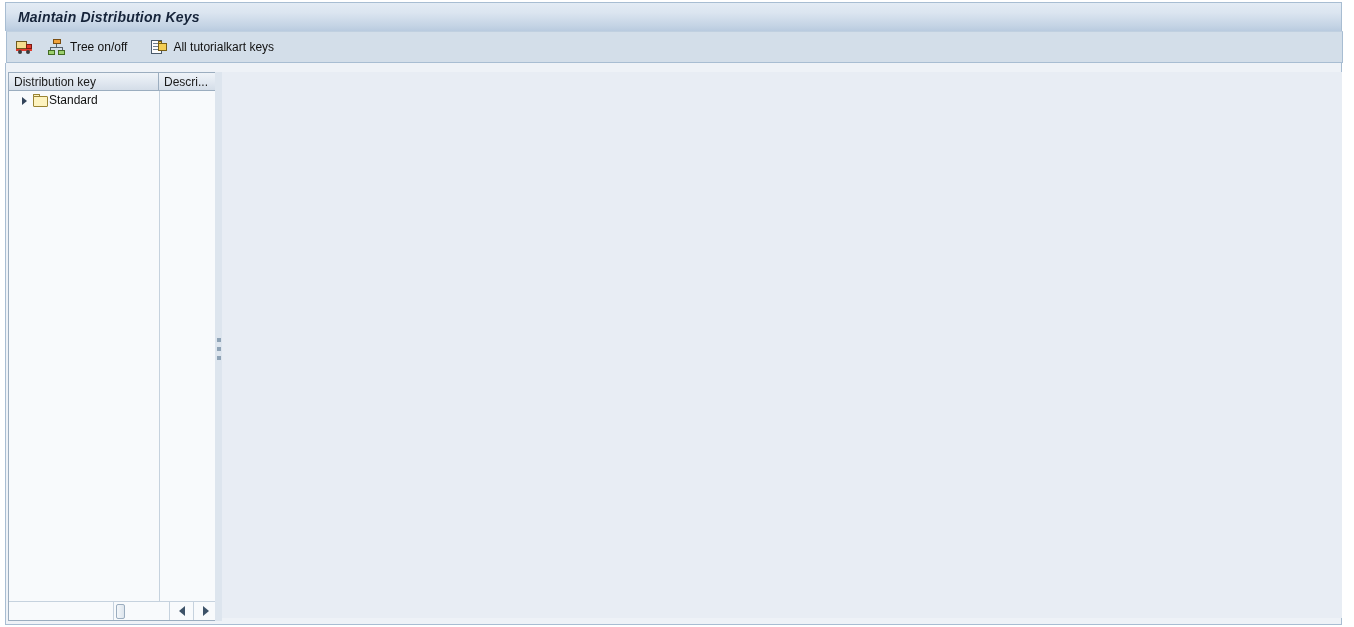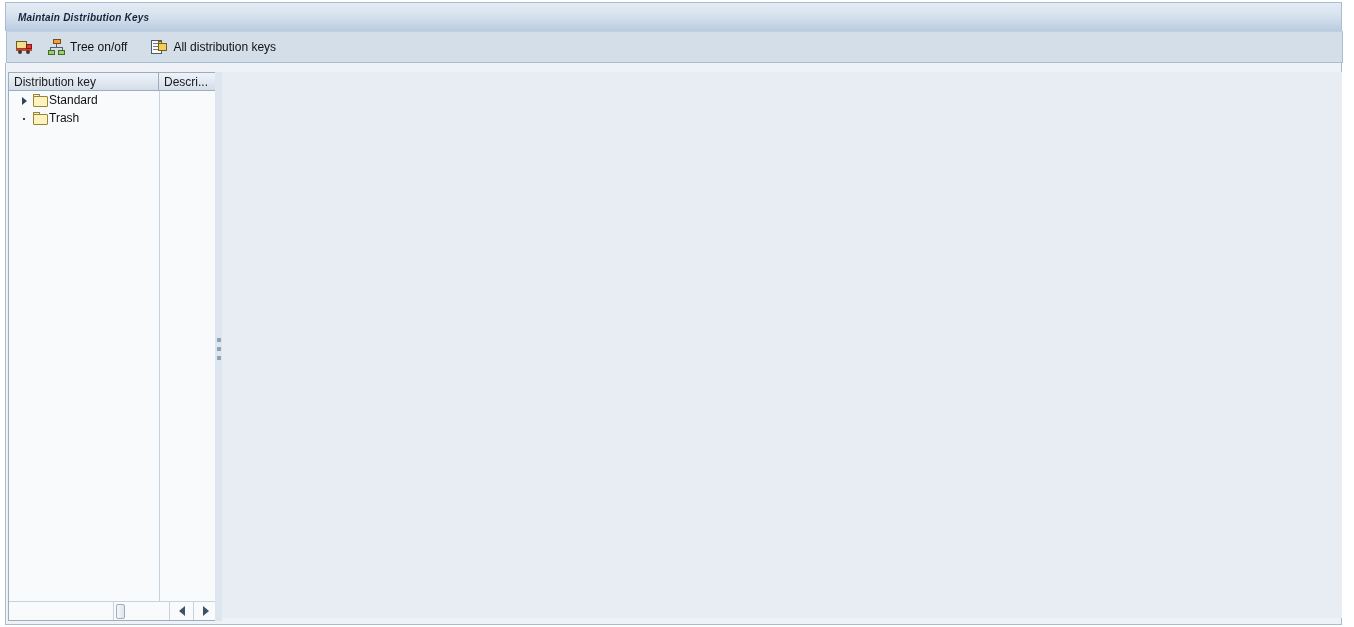"Maintain Distribution Keys" #title-text { font-size: 10px -> 14px }
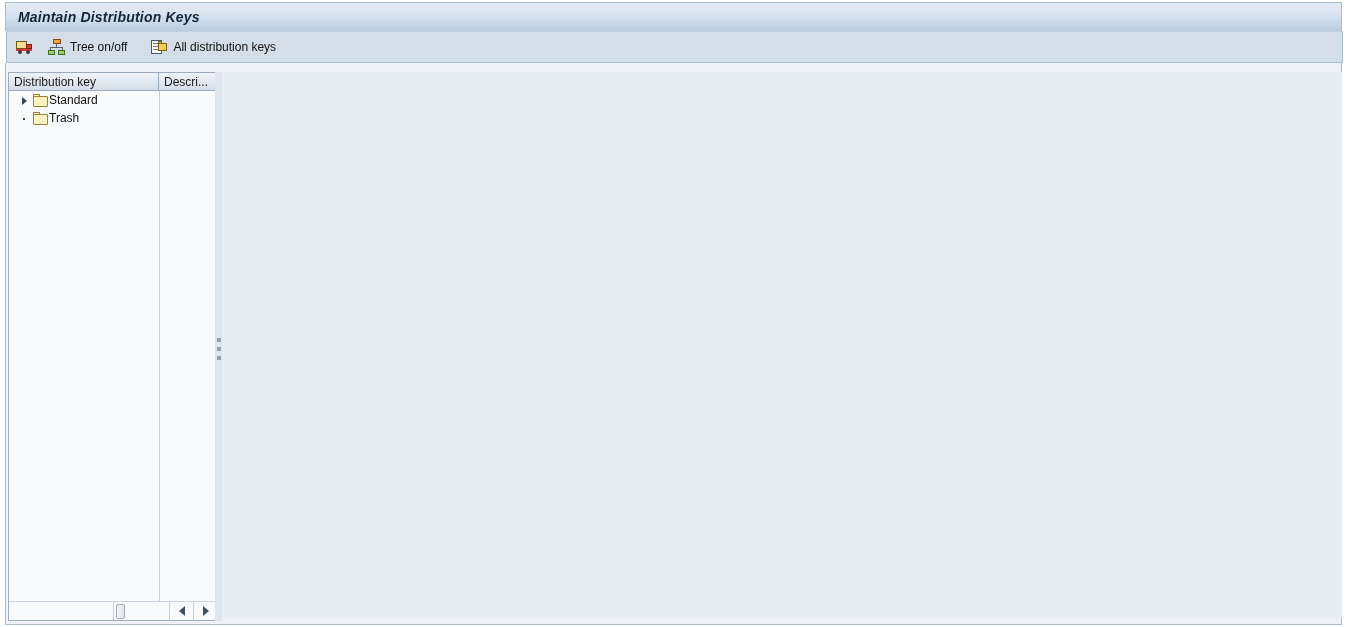"All distribution keys" span.tb-label { text: distribution -> tutorialkart }
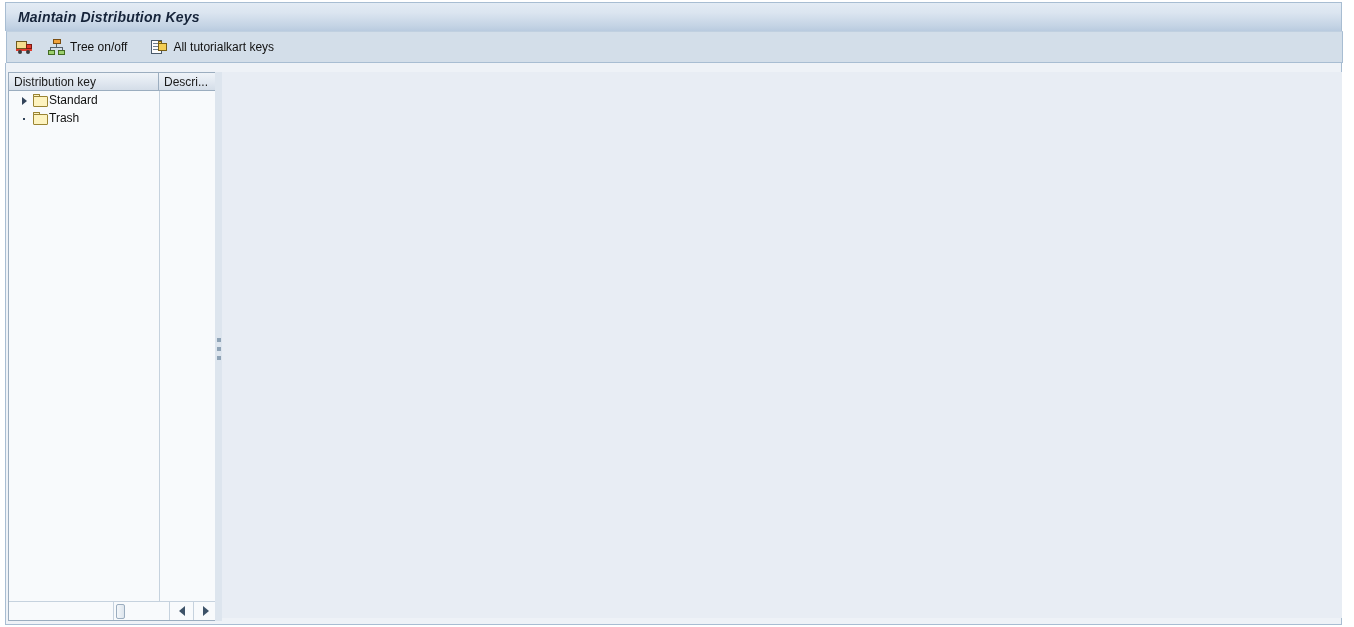"Trash" div.tree-row { html: <div> <span></span> <span> <span></span> <span></span> </span> <span>Trash</span> </div> -> none }
